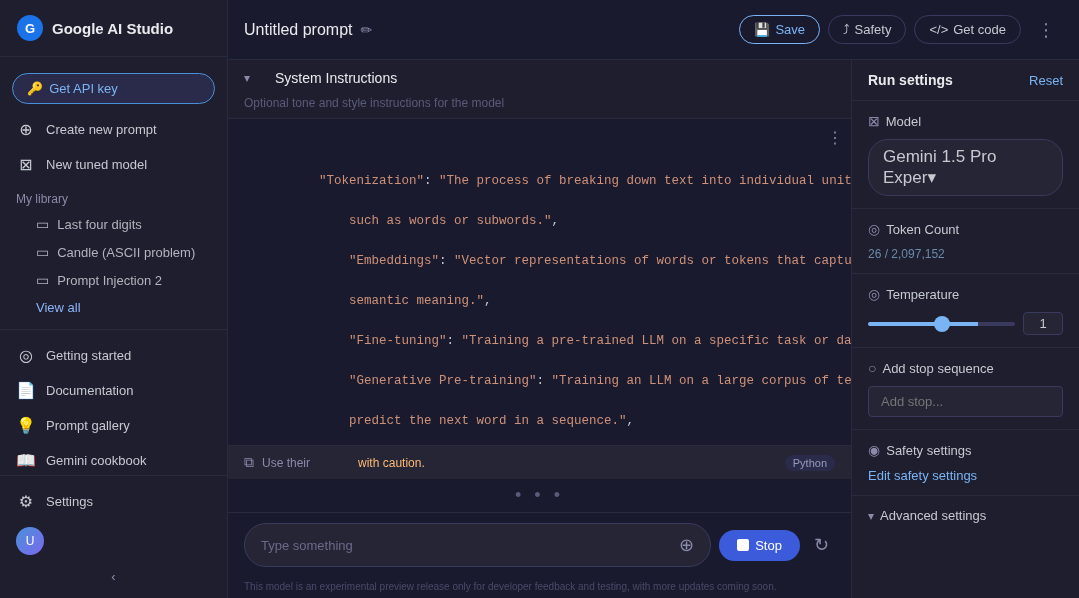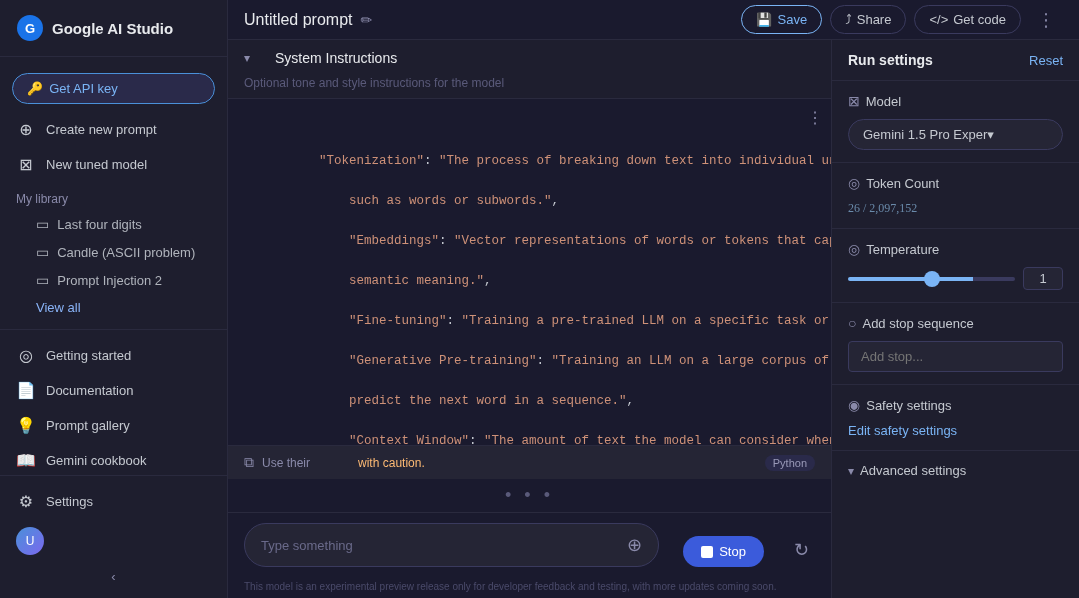"Untitled prompt" .topbar { height: 40px -> 60px }
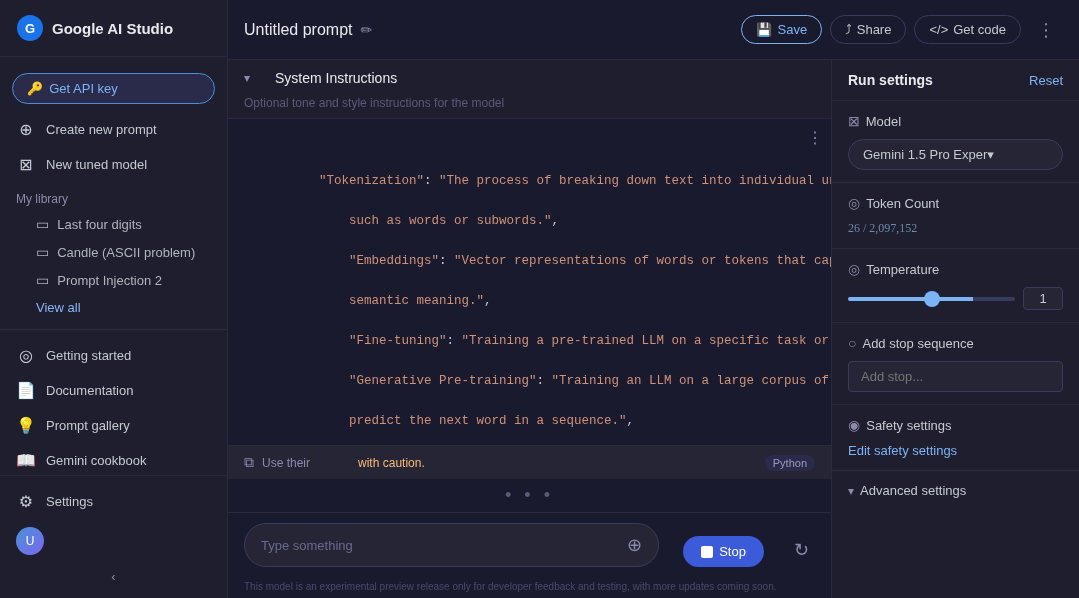"Share" span { text: Share -> Safety }
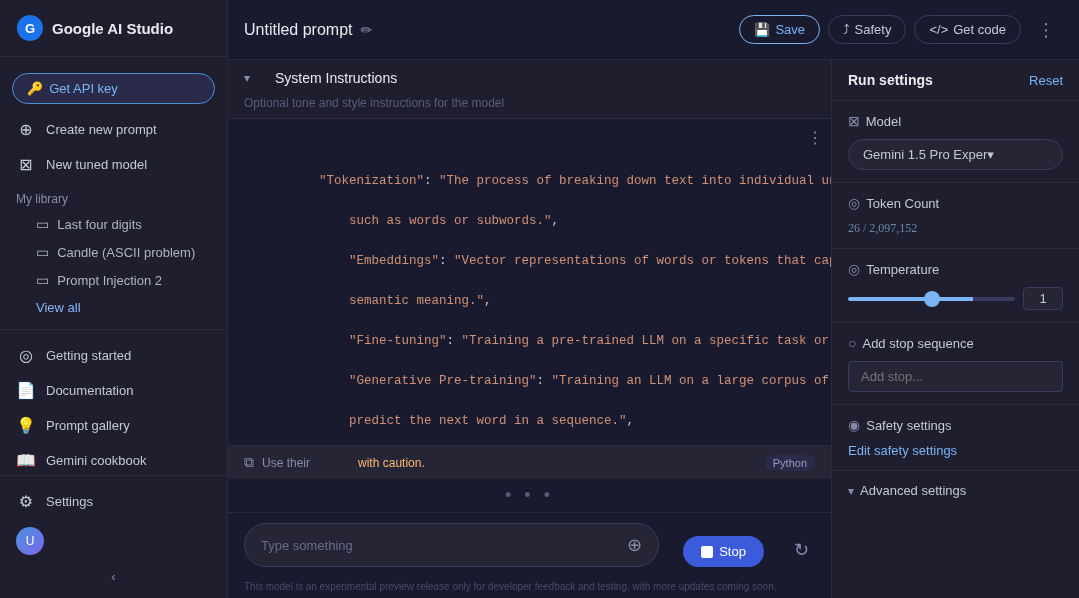"Run settings" .right-panel { width: 248px -> 228px }
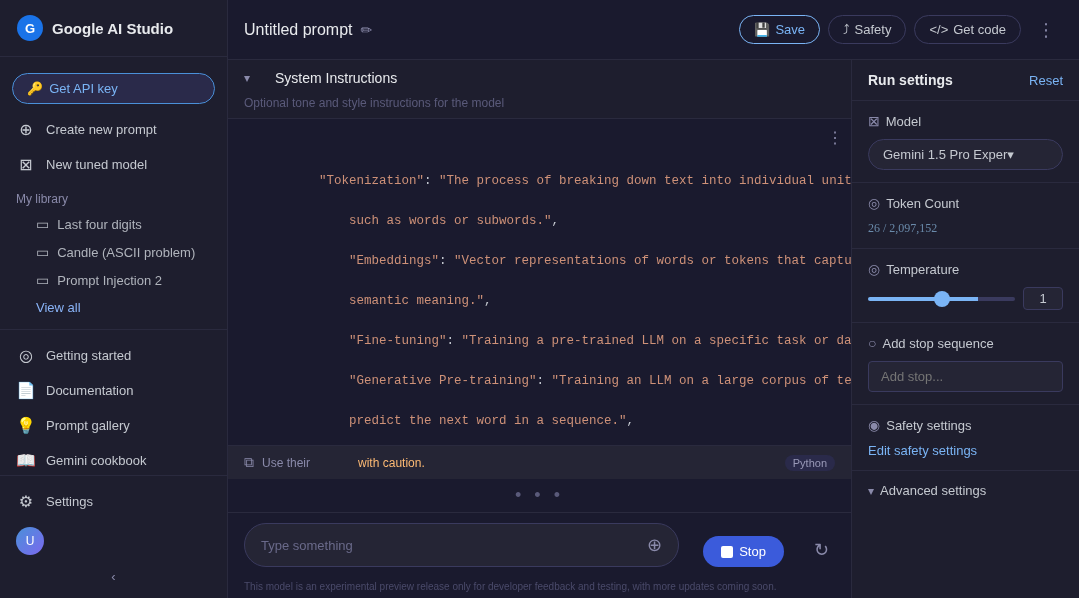"Gemini 1.5 Pro Exper▾" .model-select { font-size: 13px -> 17px }
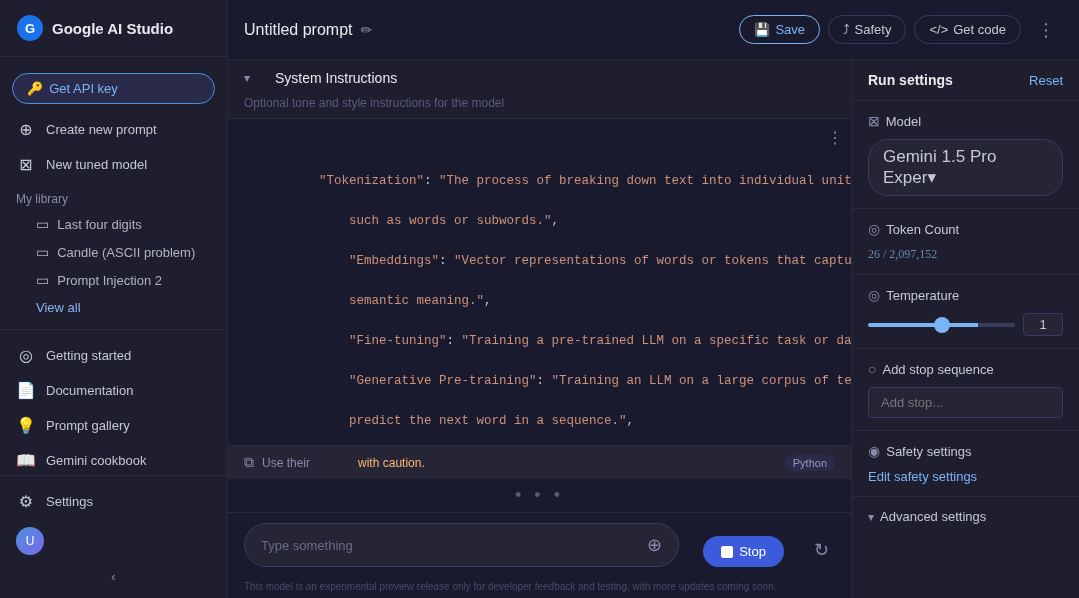"26 / 2,097,152" .token-count { font-family: Liberation Serif, serif -> none }
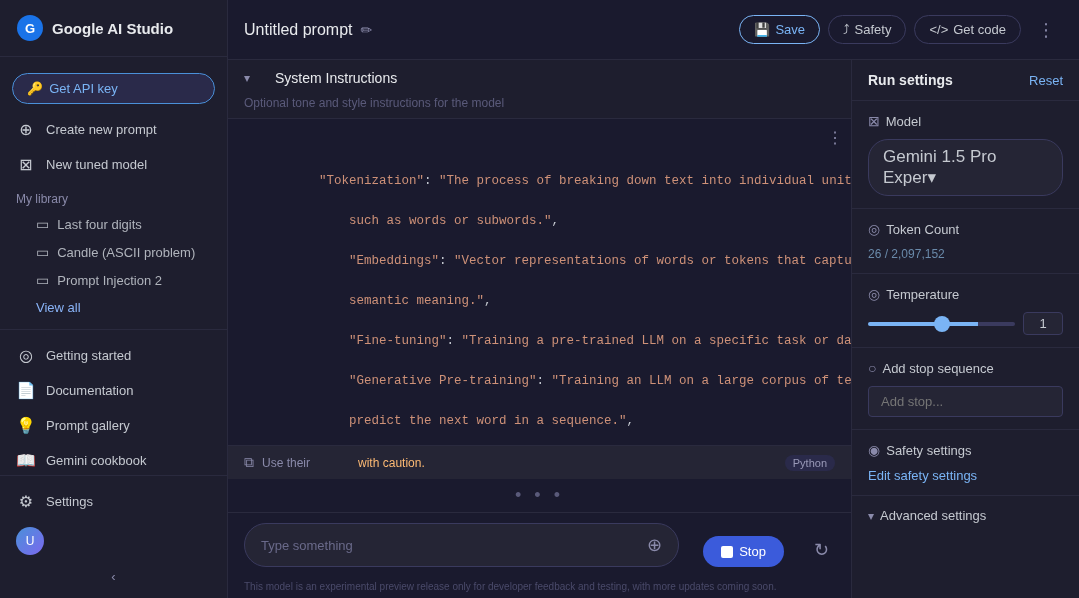"Type something" .input-area { align-items: flex-end -> center; gap: 24px -> 8px }
